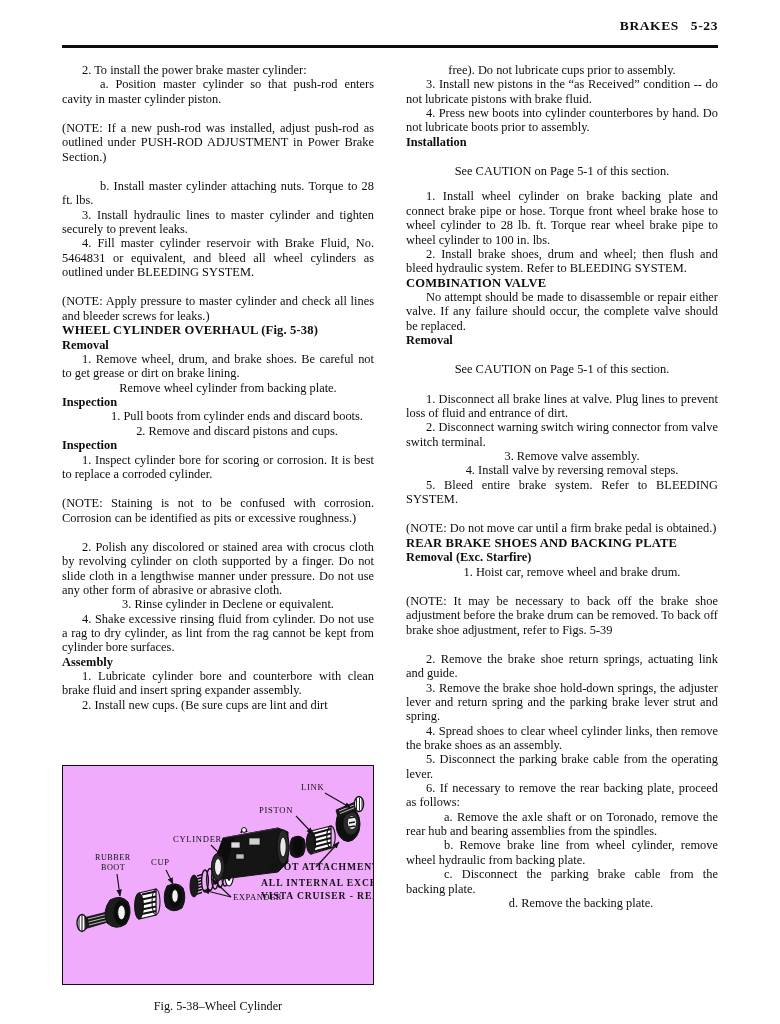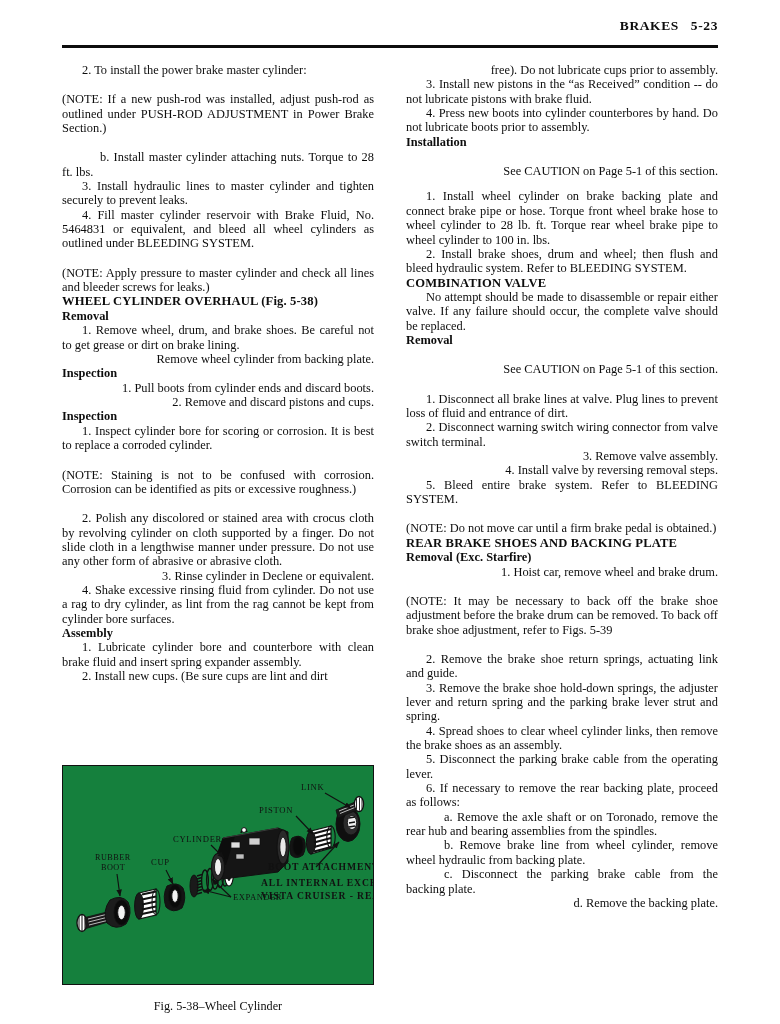"free). Do not lubricate cups" p.nojust { text-align: right -> center }
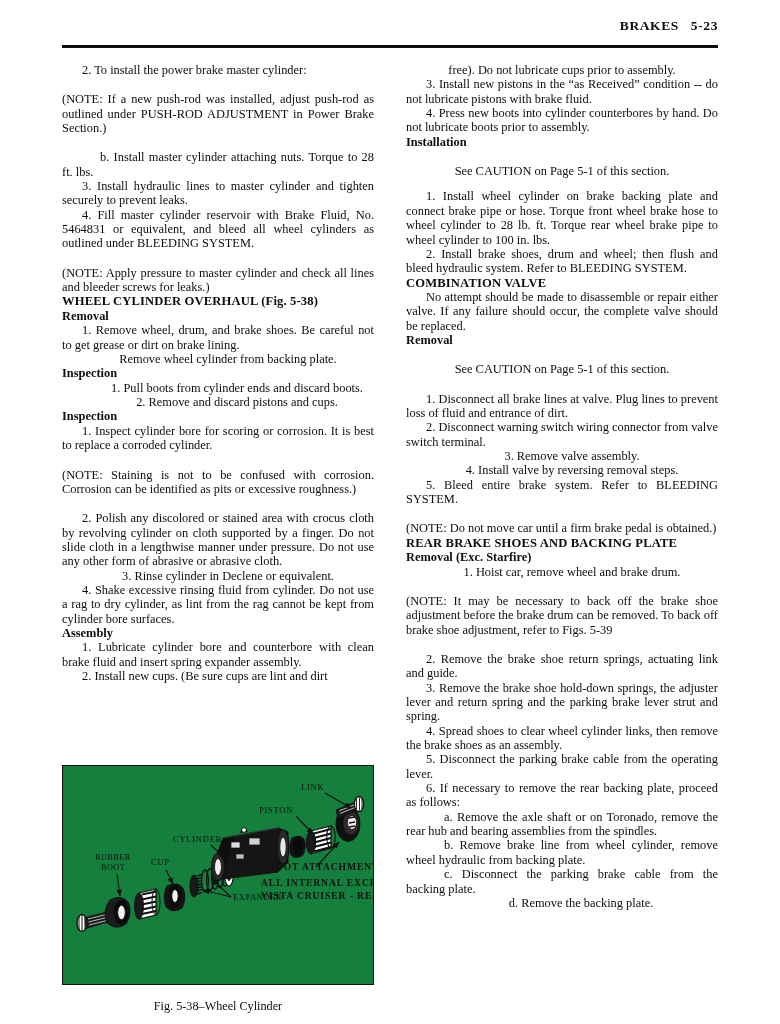"a. Position master cylinder so" p.ind-2 { html: none -> <p>a. Position master cylinder so that push-rod enters cavity in master cylinder piston.</p> }
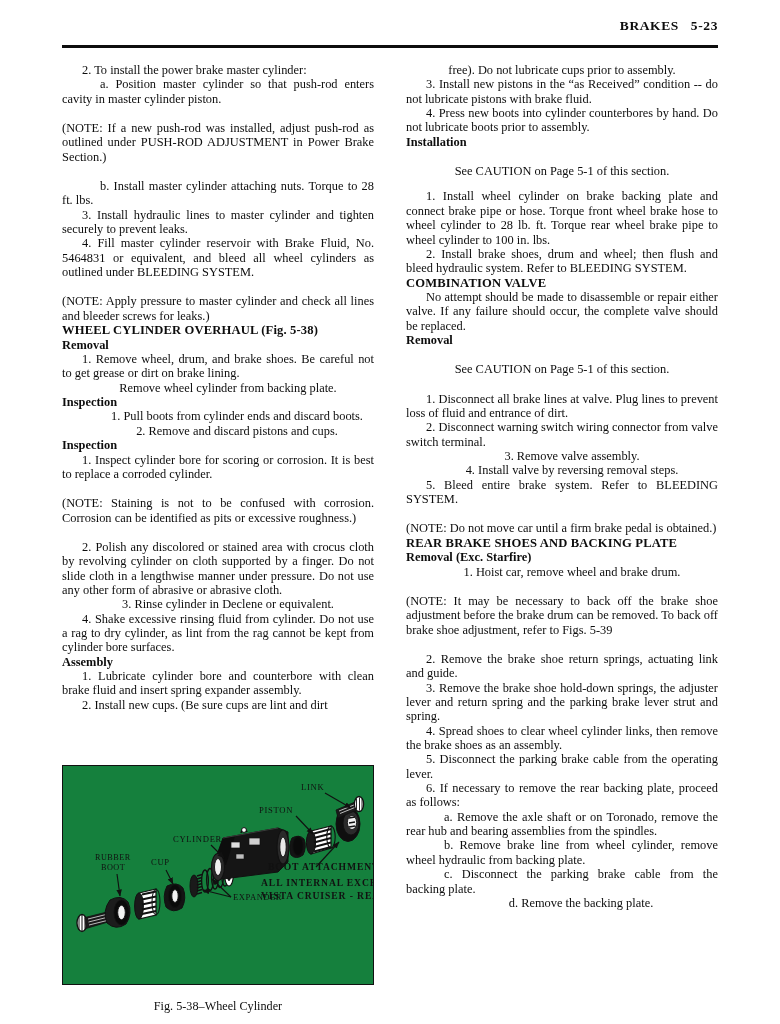"LINK" .figure-box { background: #15803d -> #f0abfc }
